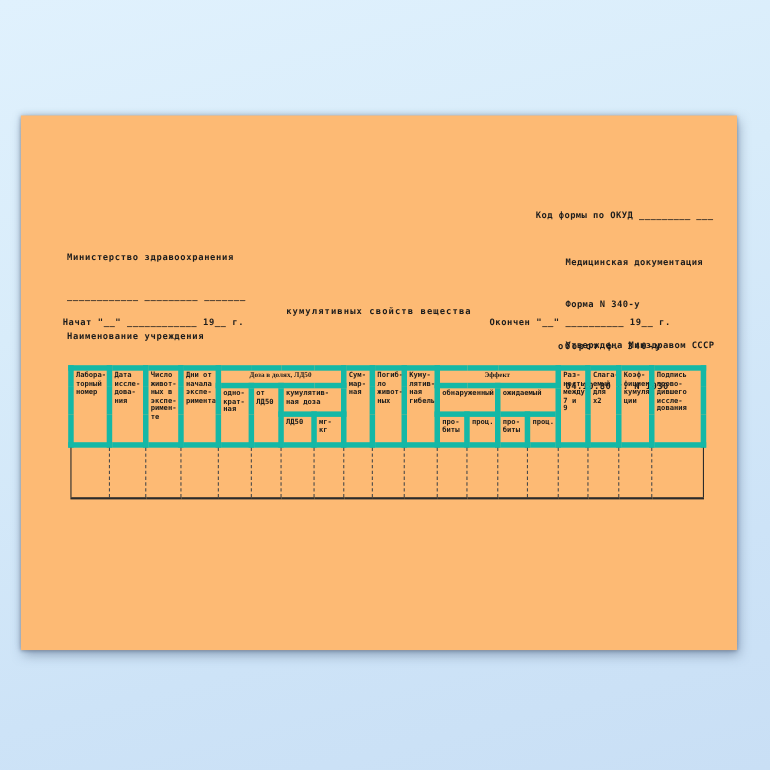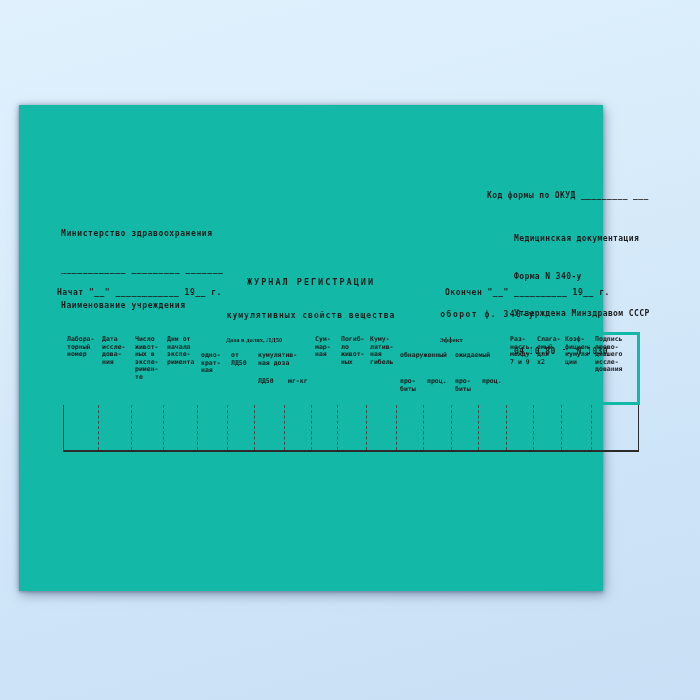"Код формы по ОКУД _________" .sheet { background: #14b8a6 -> #fdba74; width: 584px -> 651px }
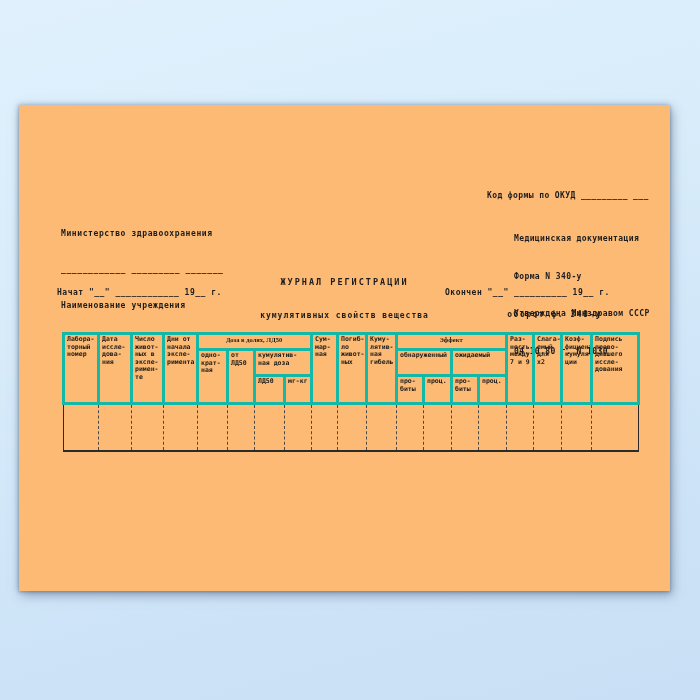"ЖУРНАЛ РЕГИСТРАЦИИ" div { html: <div>ЖУРНАЛ РЕГИСТРАЦИИ</div> -> none }
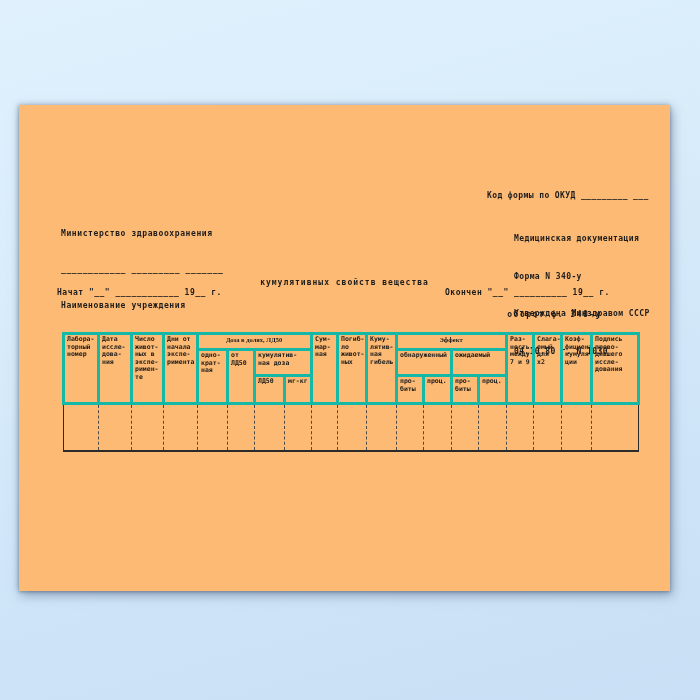"Лабора-" th { border: 3px solid #14b8a6 -> 5px solid #14b8a6 }
